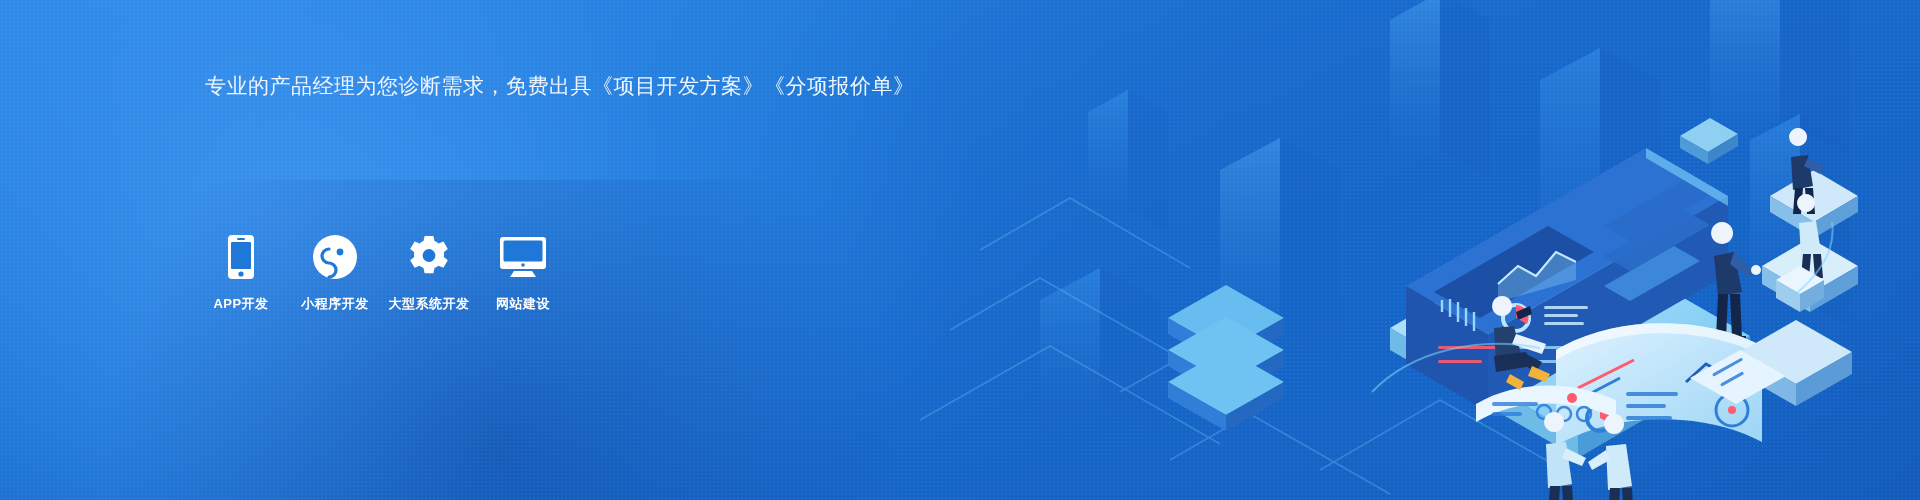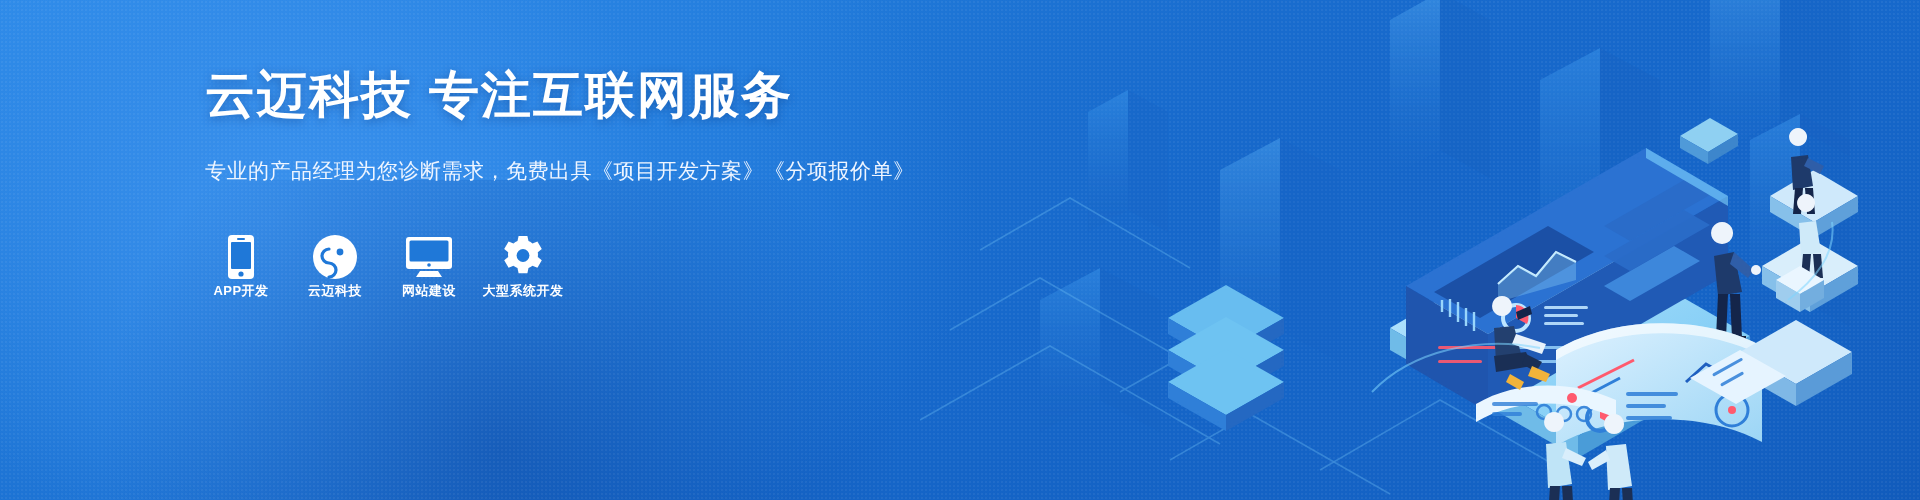"云迈科技 专注互联网服务" h1.headline { html: <h1>云迈科技 专注互联网服务</h1> -> none }
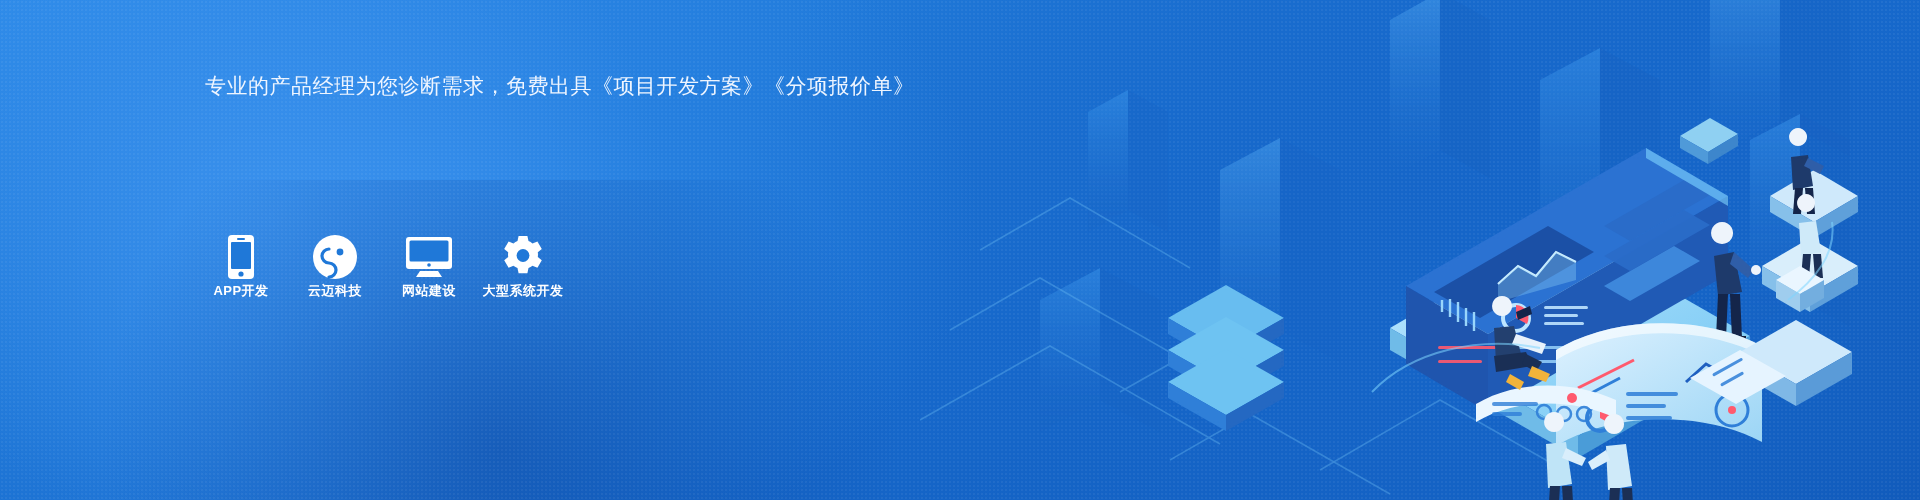"APP开发" .service .cap { margin-top: none -> 13px }
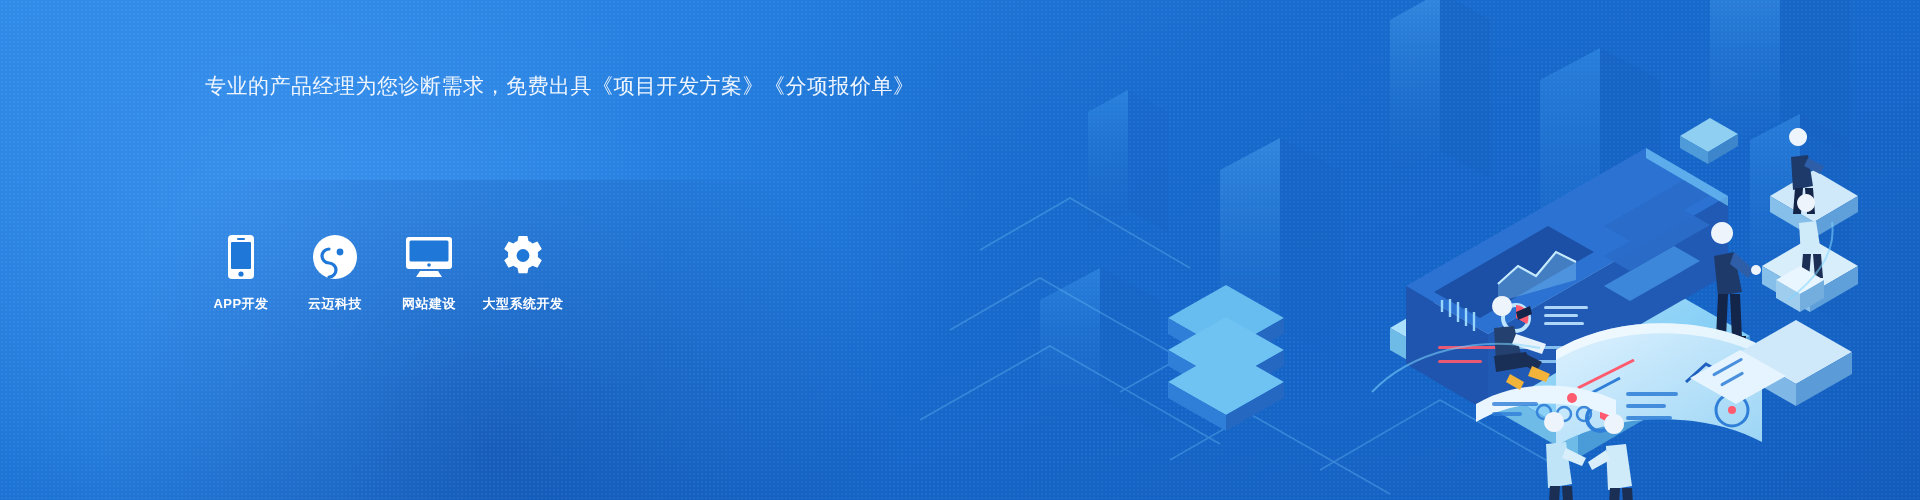"云迈科技" span.cap { text: 云迈科技 -> 小程序开发 }
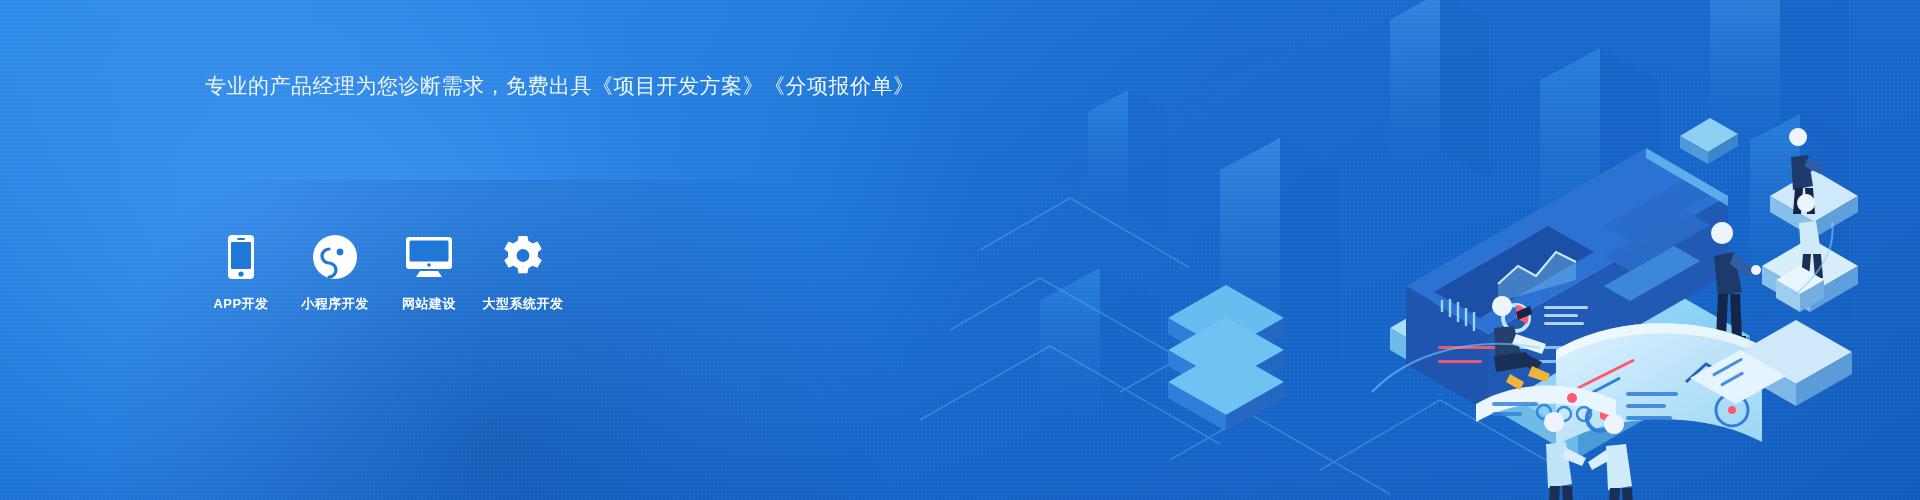"网站建设" div.service { order: before "大型系统开发" -> after "大型系统开发" }
